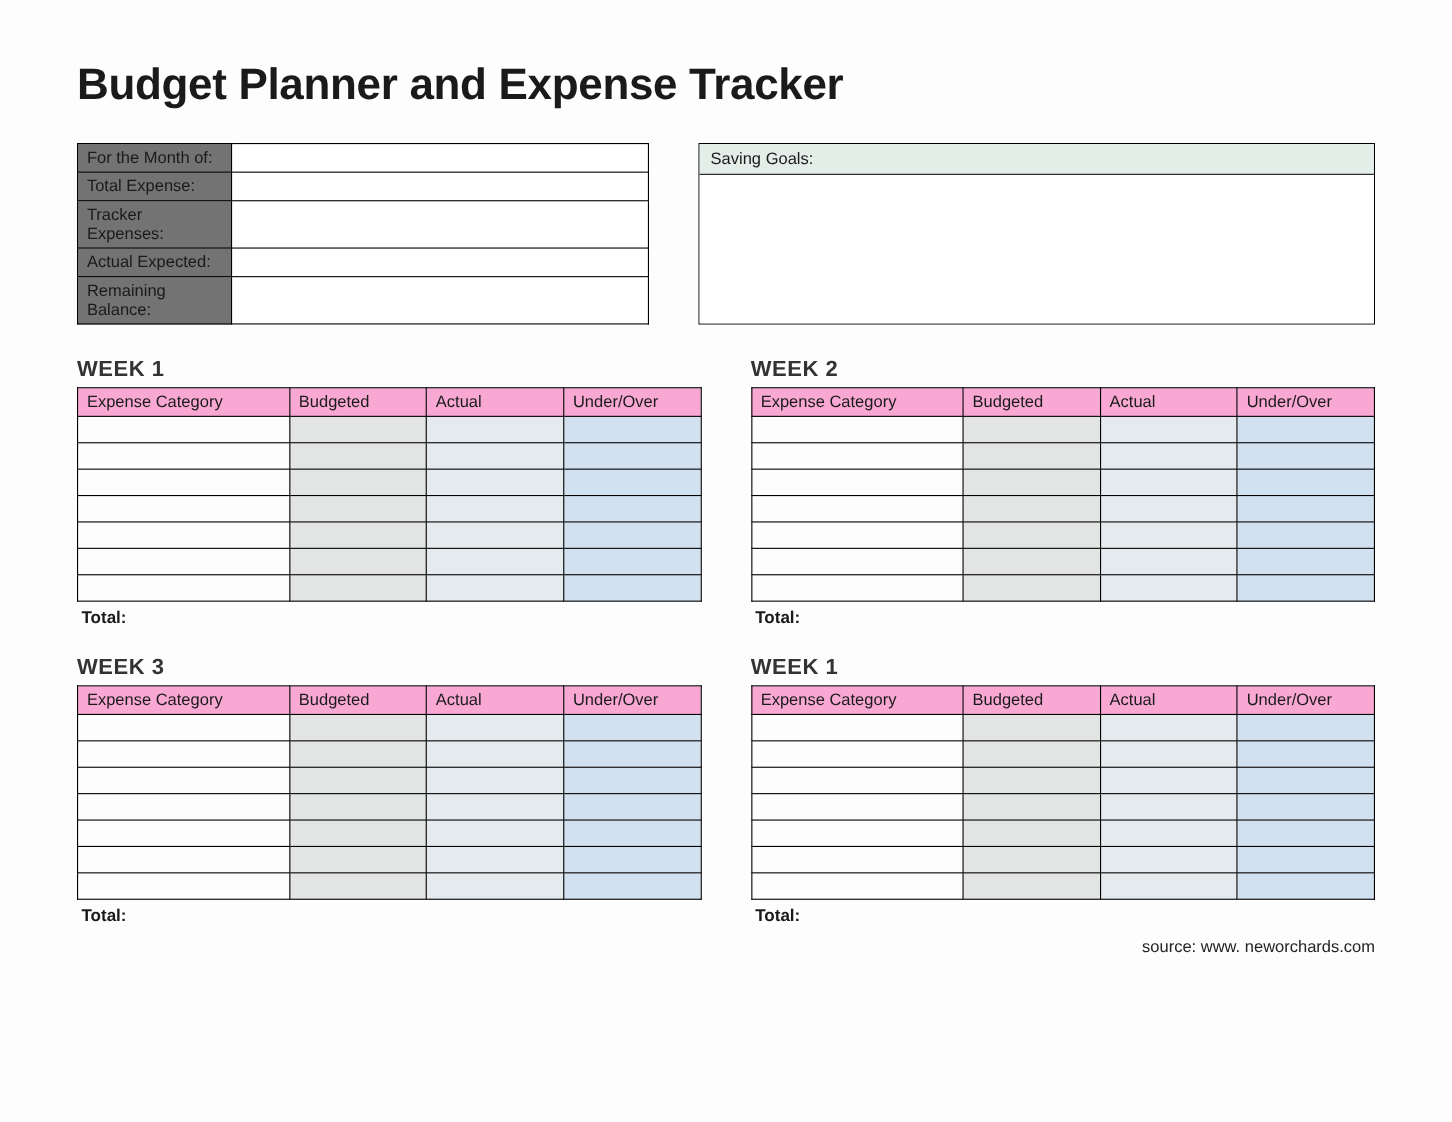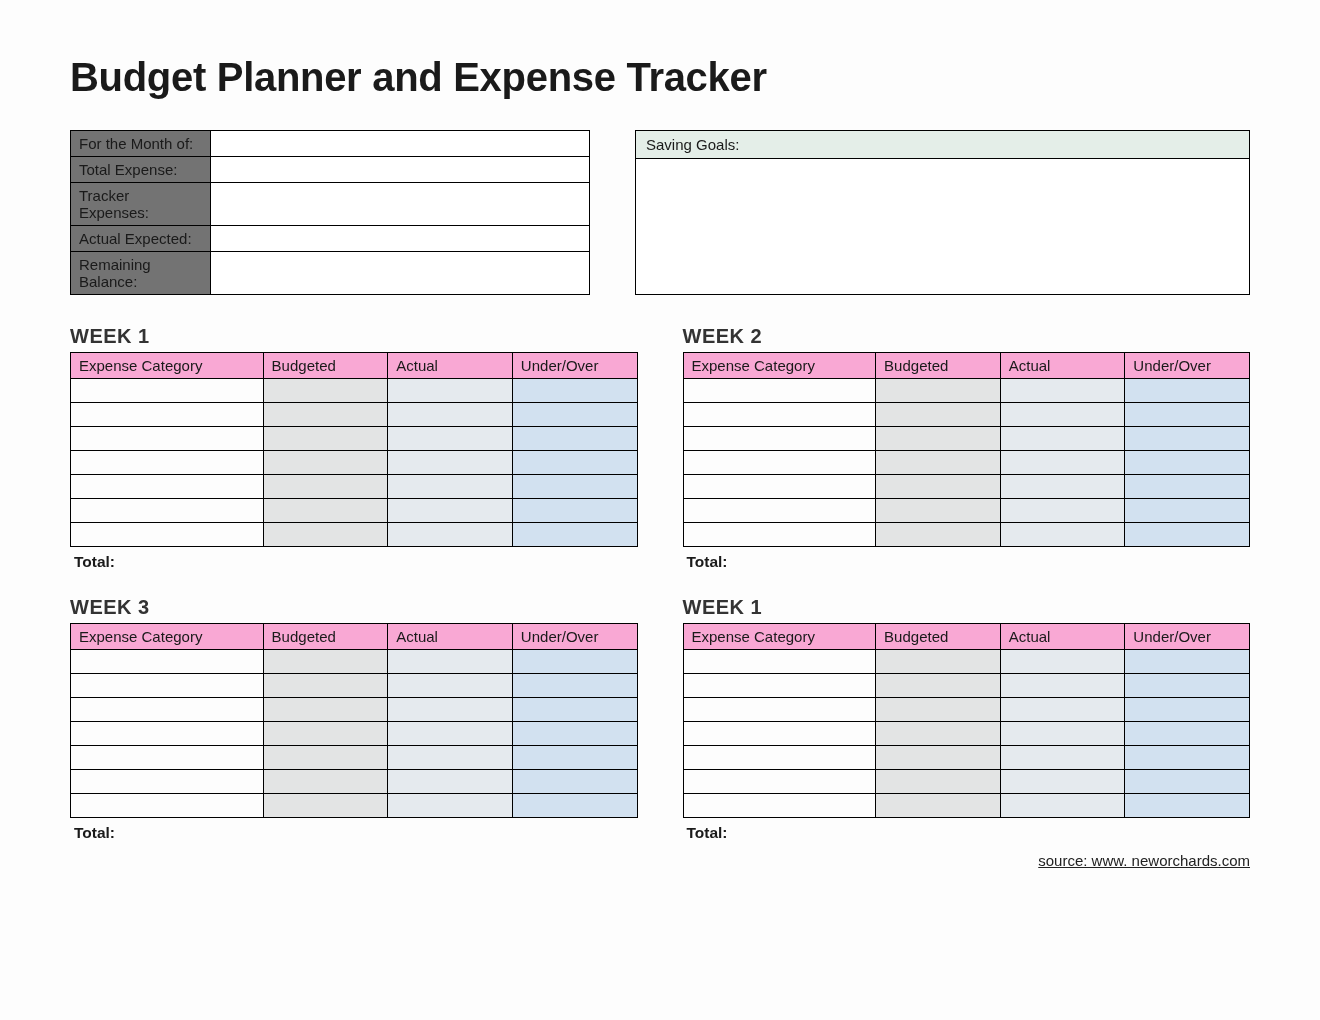"source: www. neworchards.com" .source { text-decoration: underline -> none }
